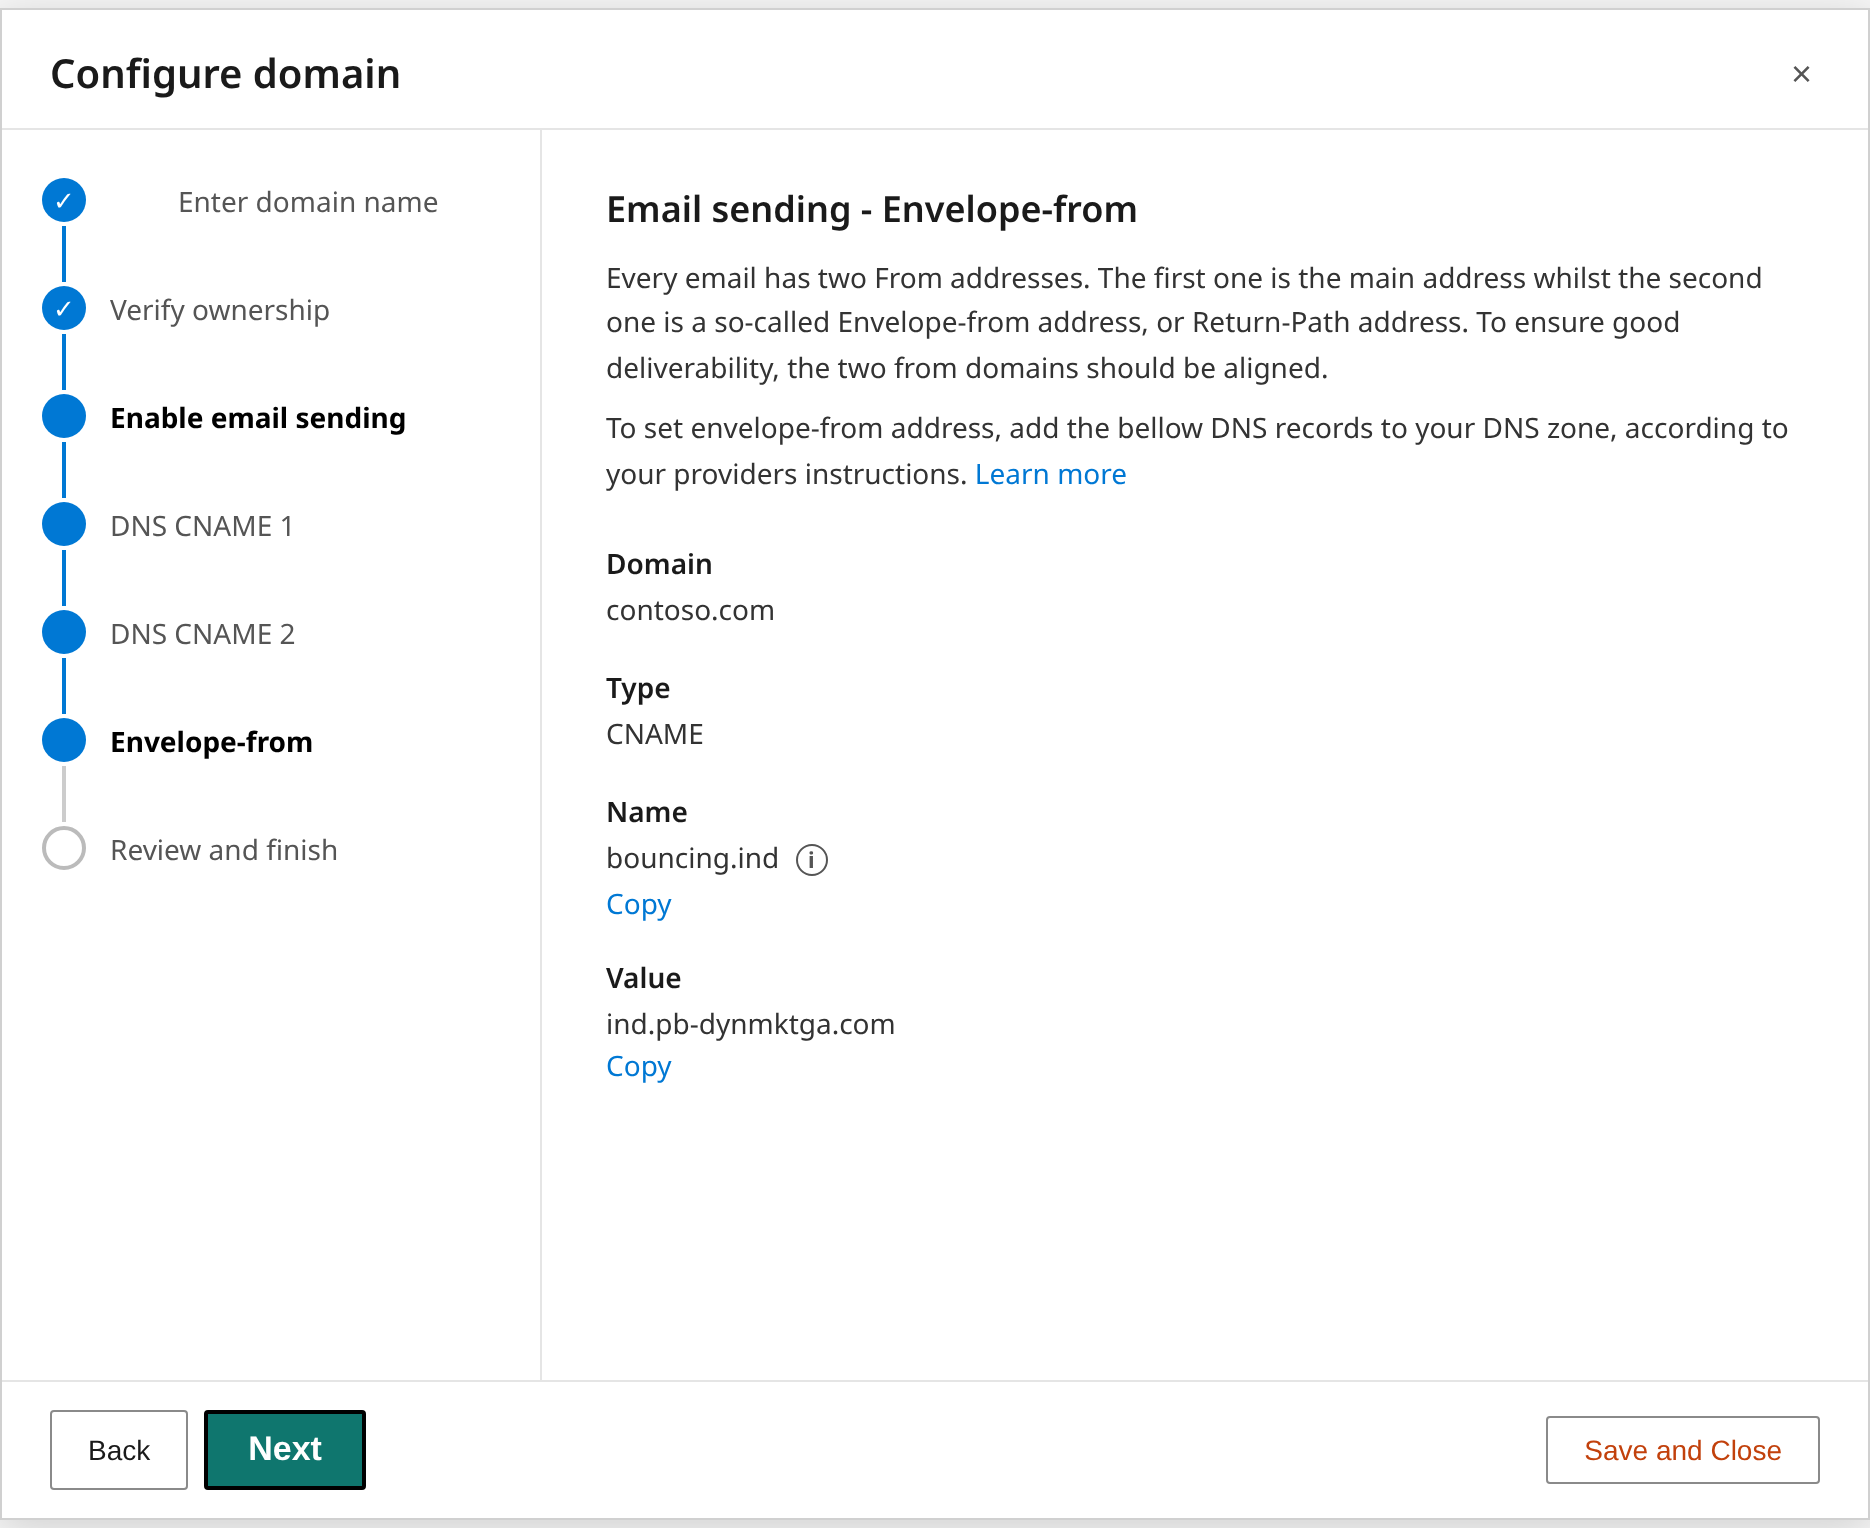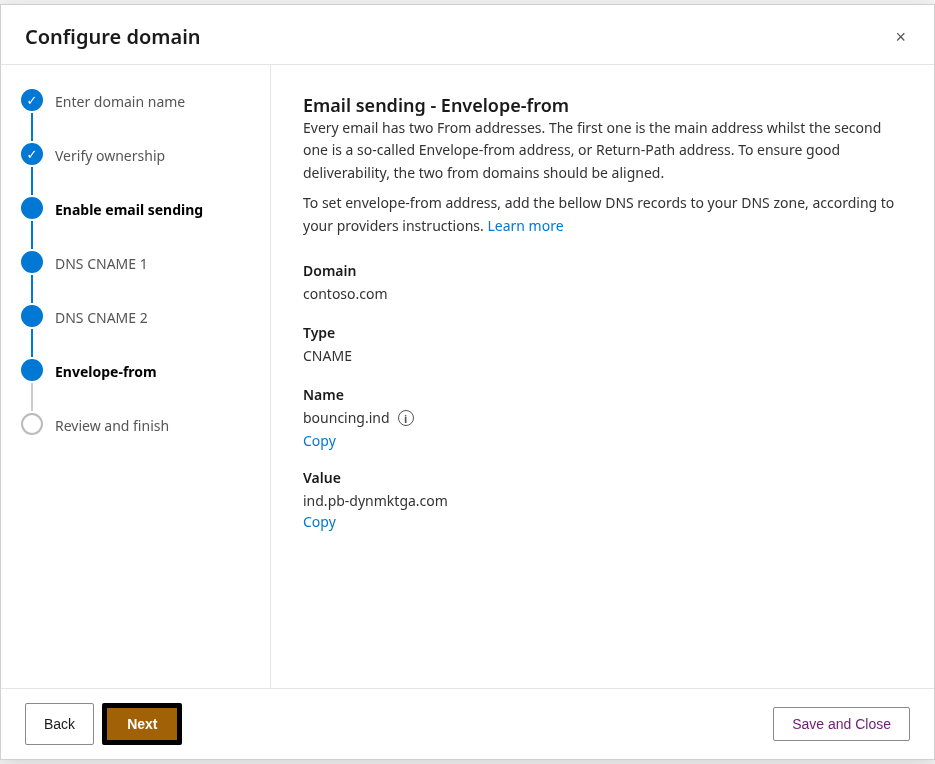"Enter domain name" div.step-label { margin-left: none -> 34px }
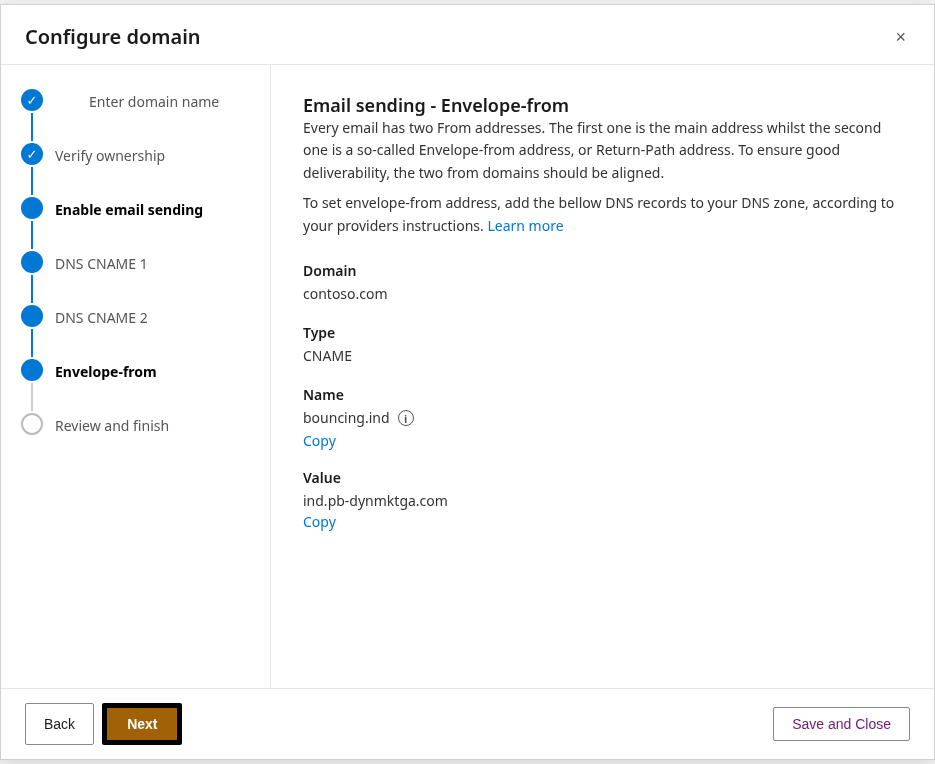"Email sending - Envelope-from" .content-title { margin-bottom: none -> 12px }
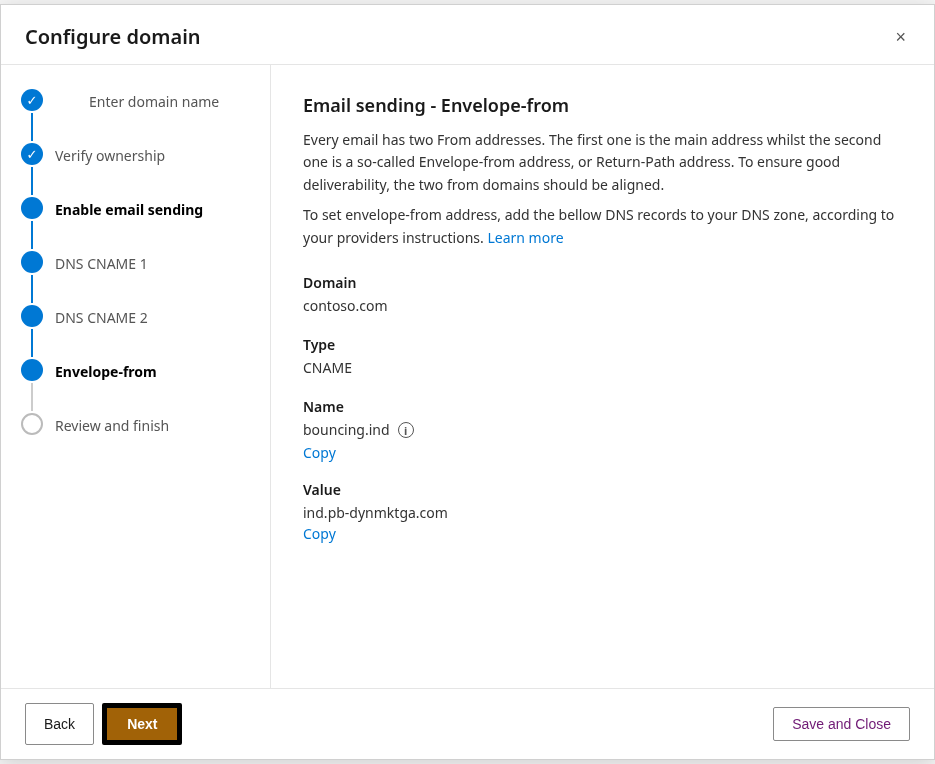"Next" .btn-next { background: #a16207 -> #0f766e; border: 5px solid #000000 -> 2px solid #000000; font-size: 14px -> 17px }
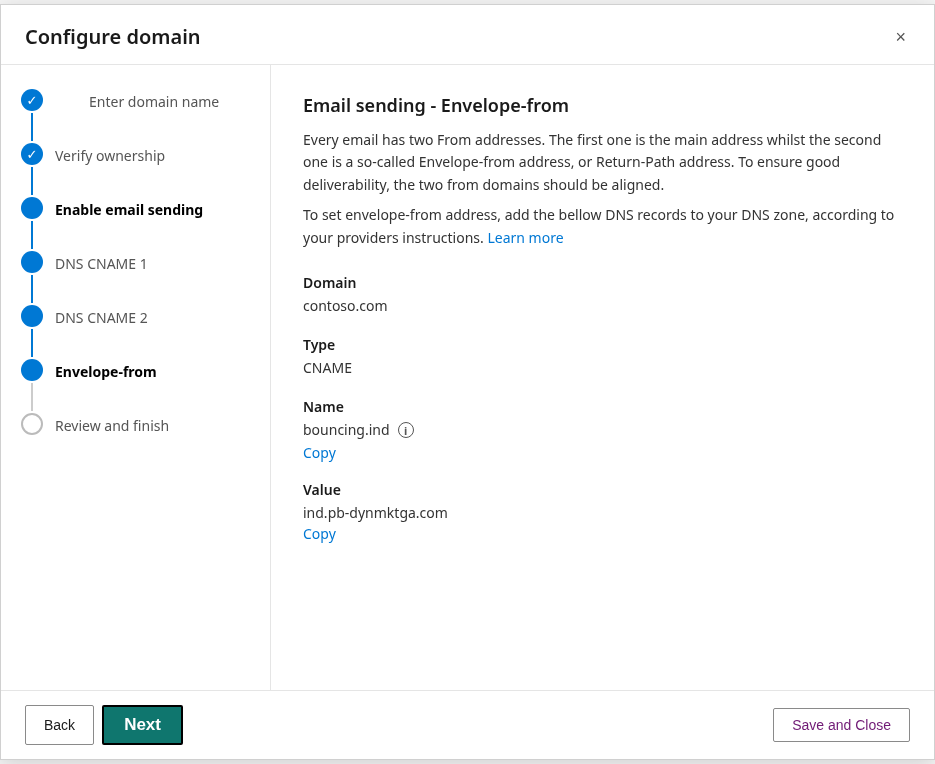"Save and Close" .btn-save-close { color: #701a75 -> #c2410c }
